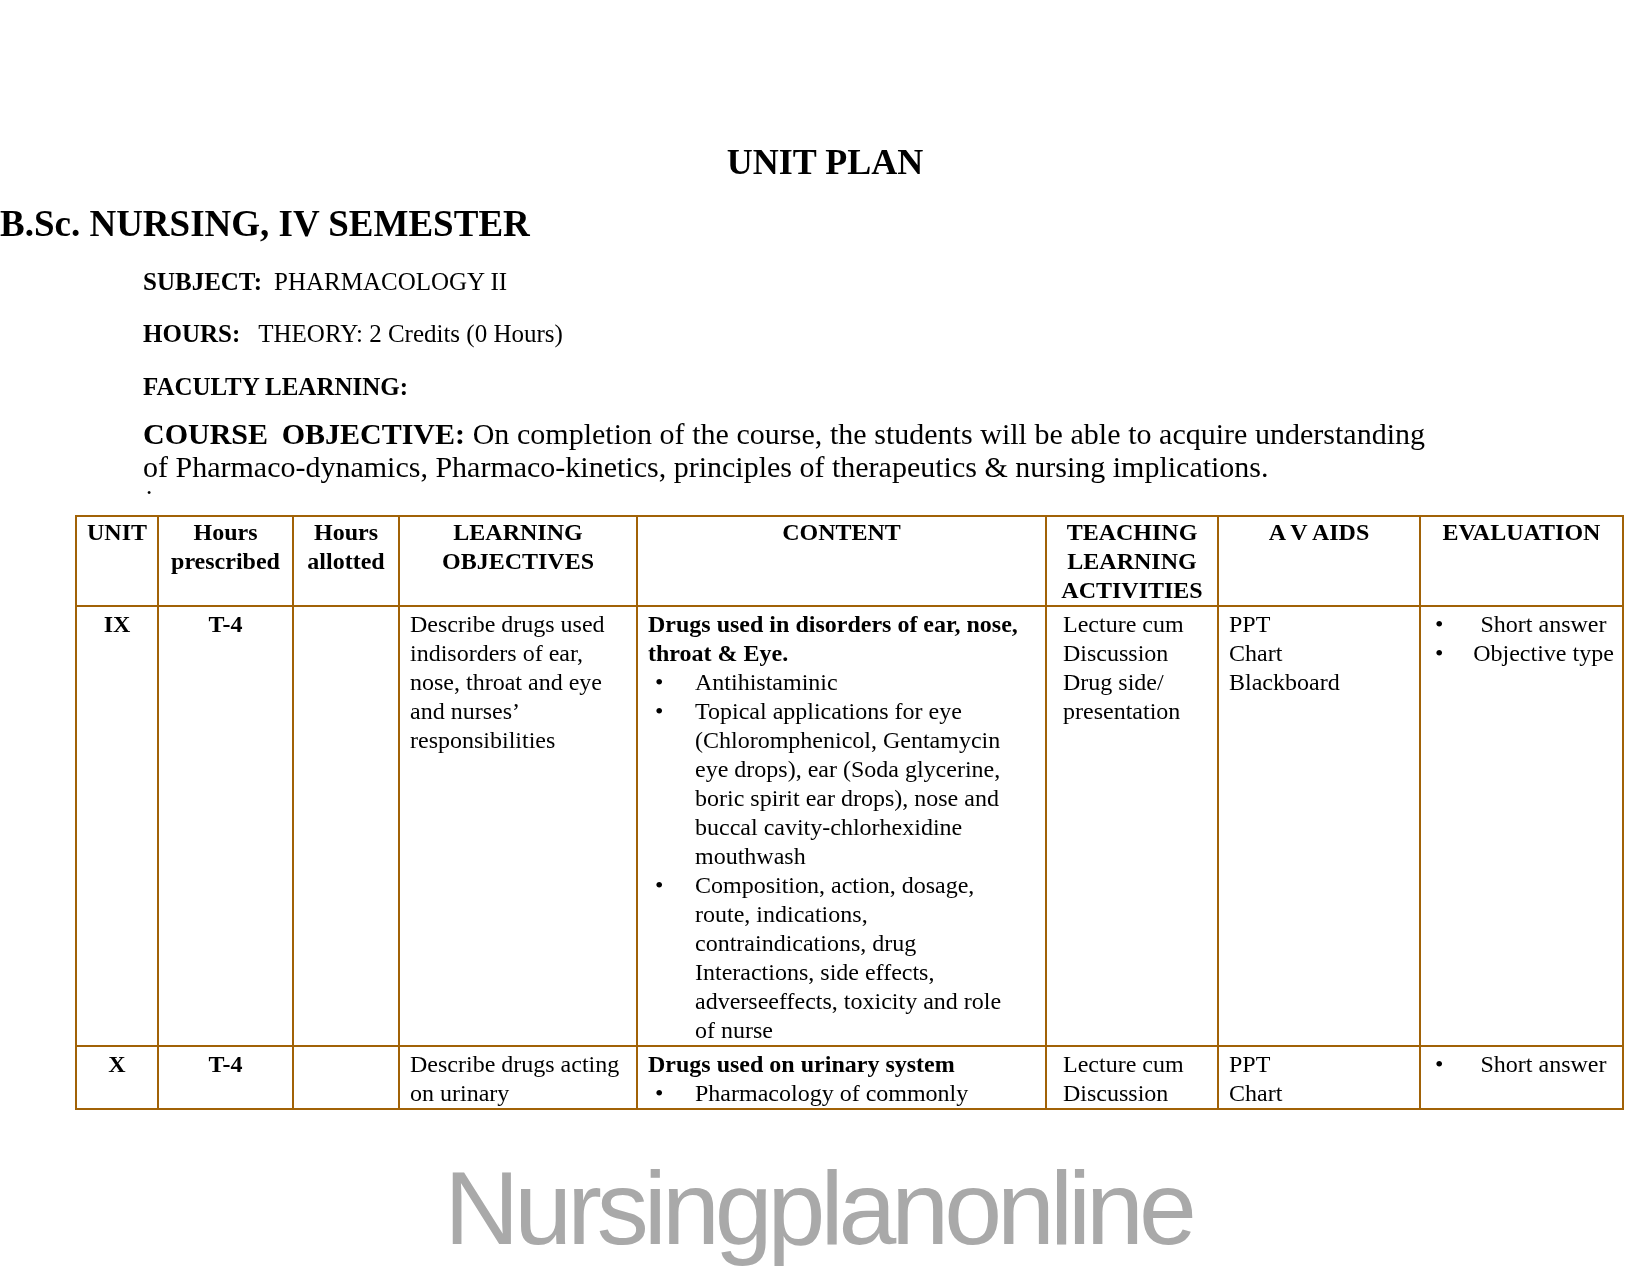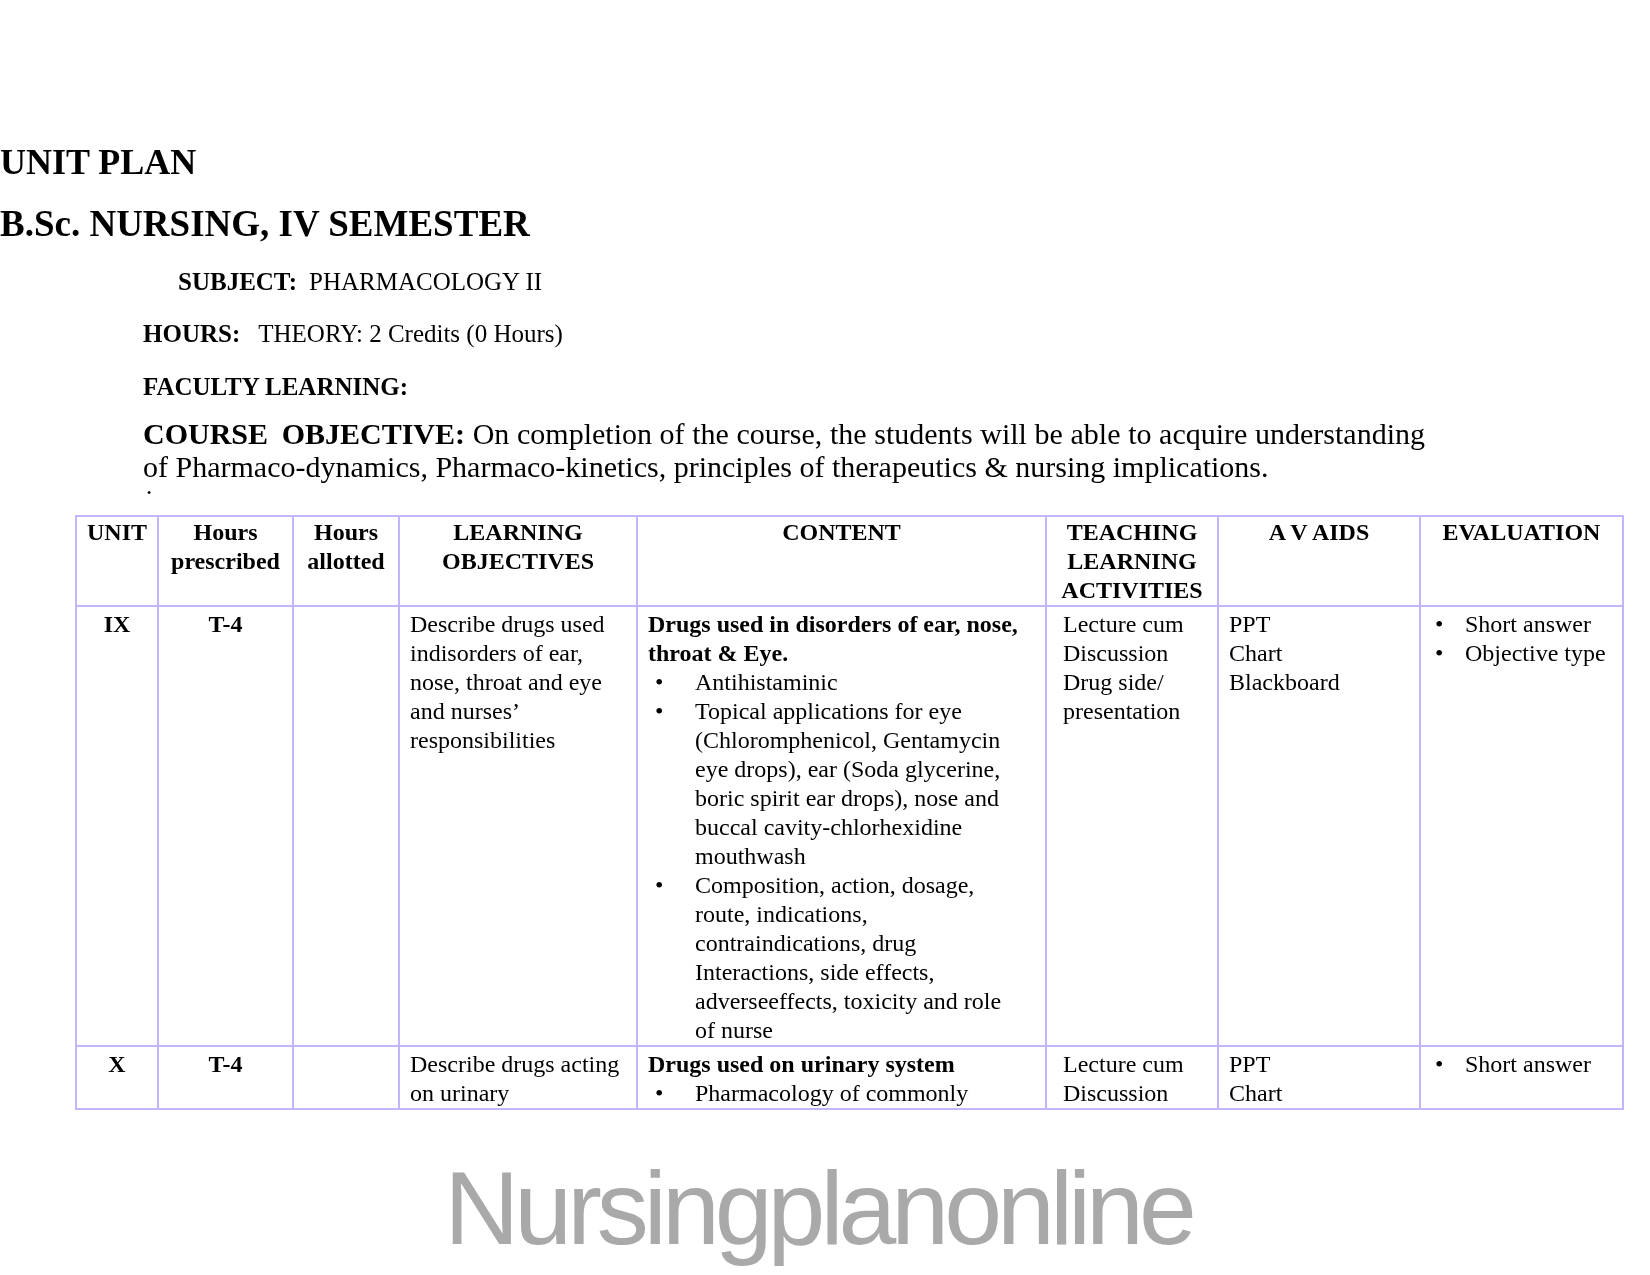"UNIT PLAN" .doc-title { text-align: left -> center }
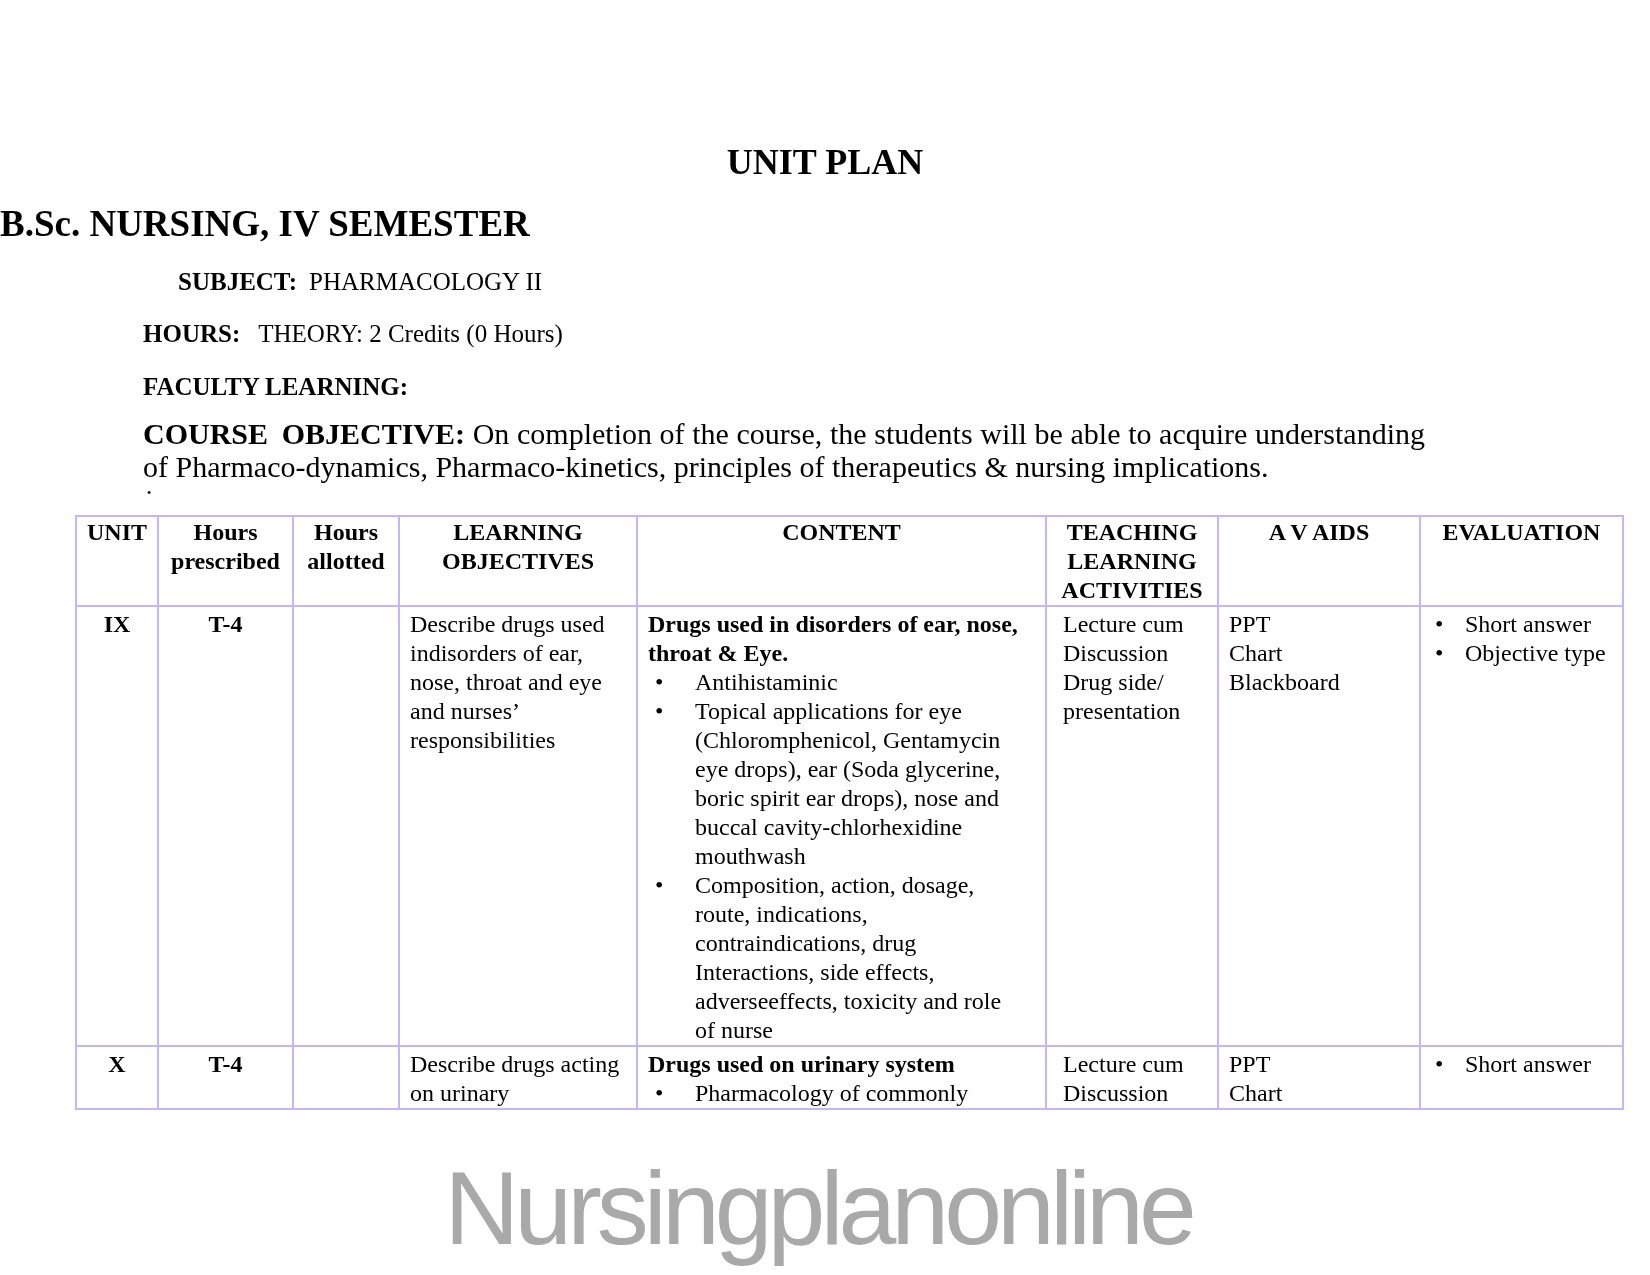"SUBJECT: PHARMACOLOGY II" .m1 { margin-left: 35px -> none }
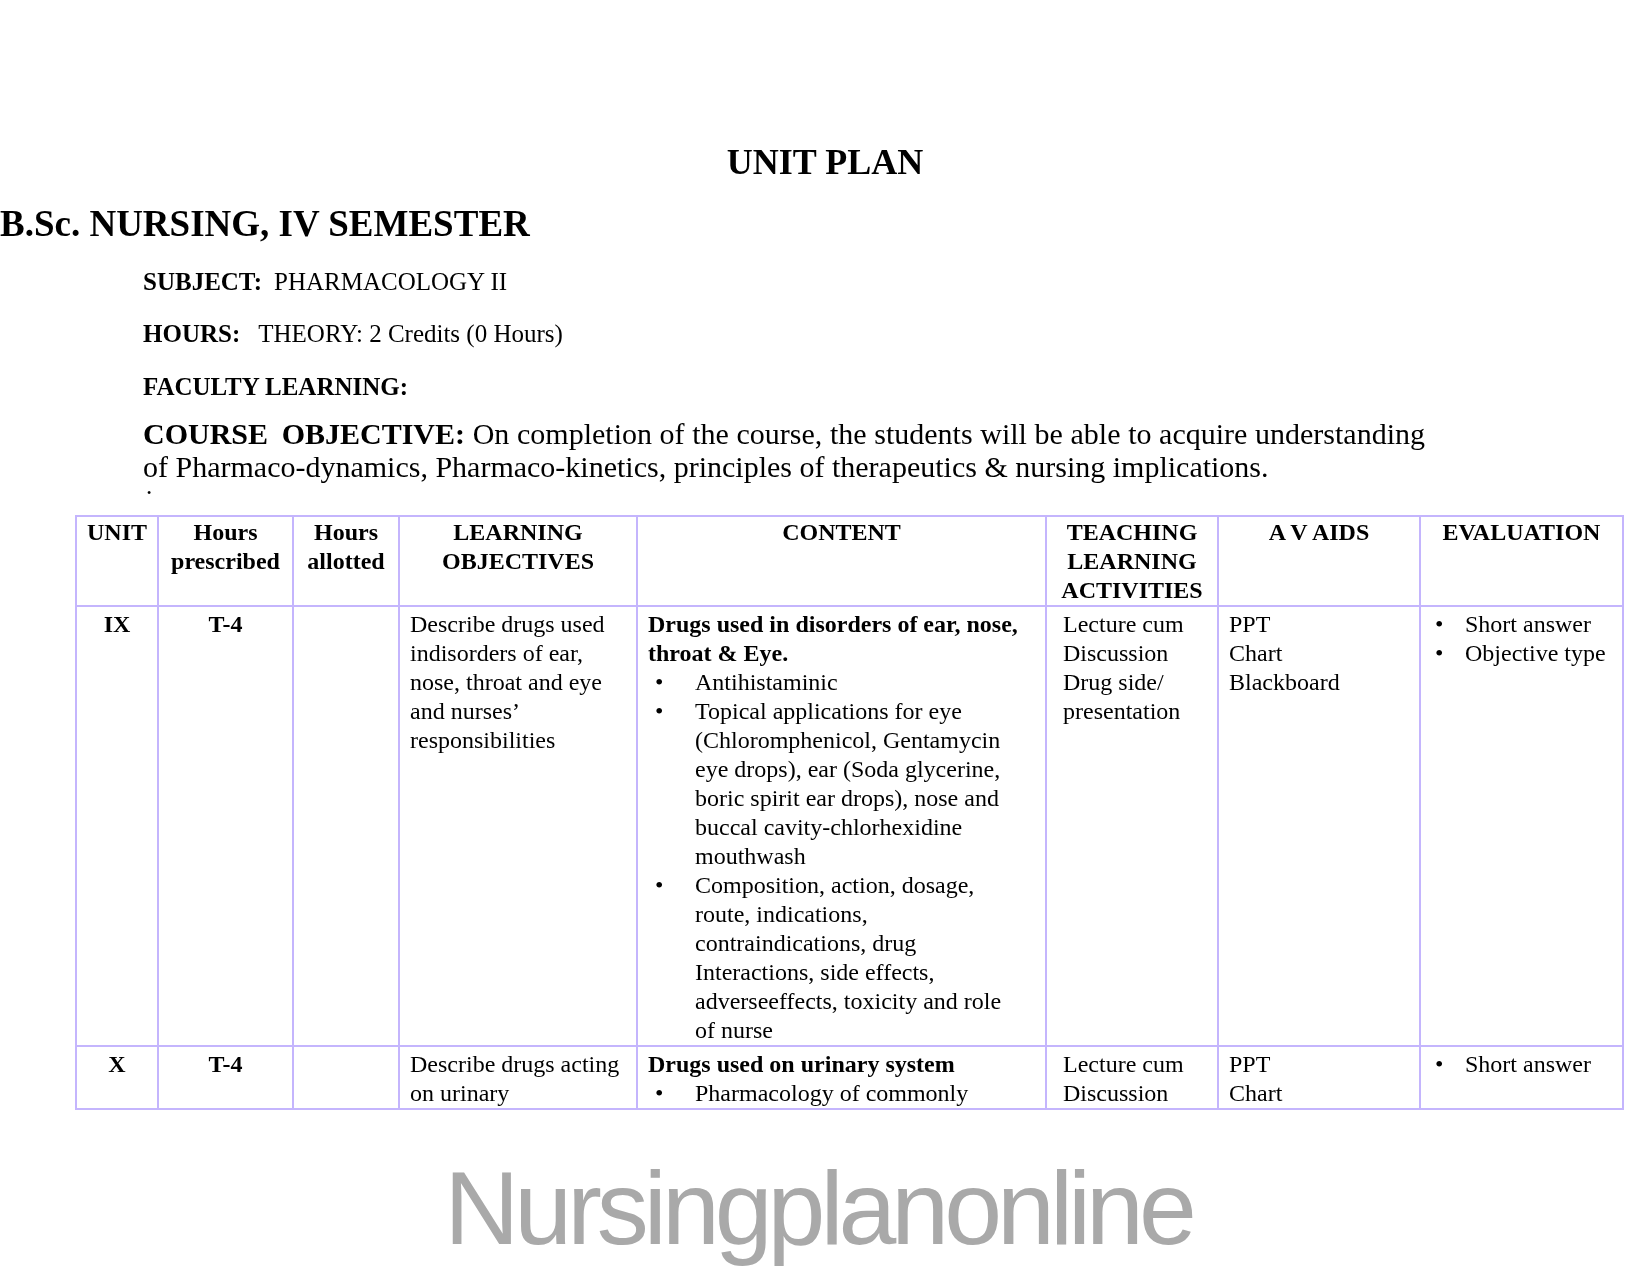"UNIT" th,td { border: 2px solid #c4b5fd -> 2px solid #a16207 }
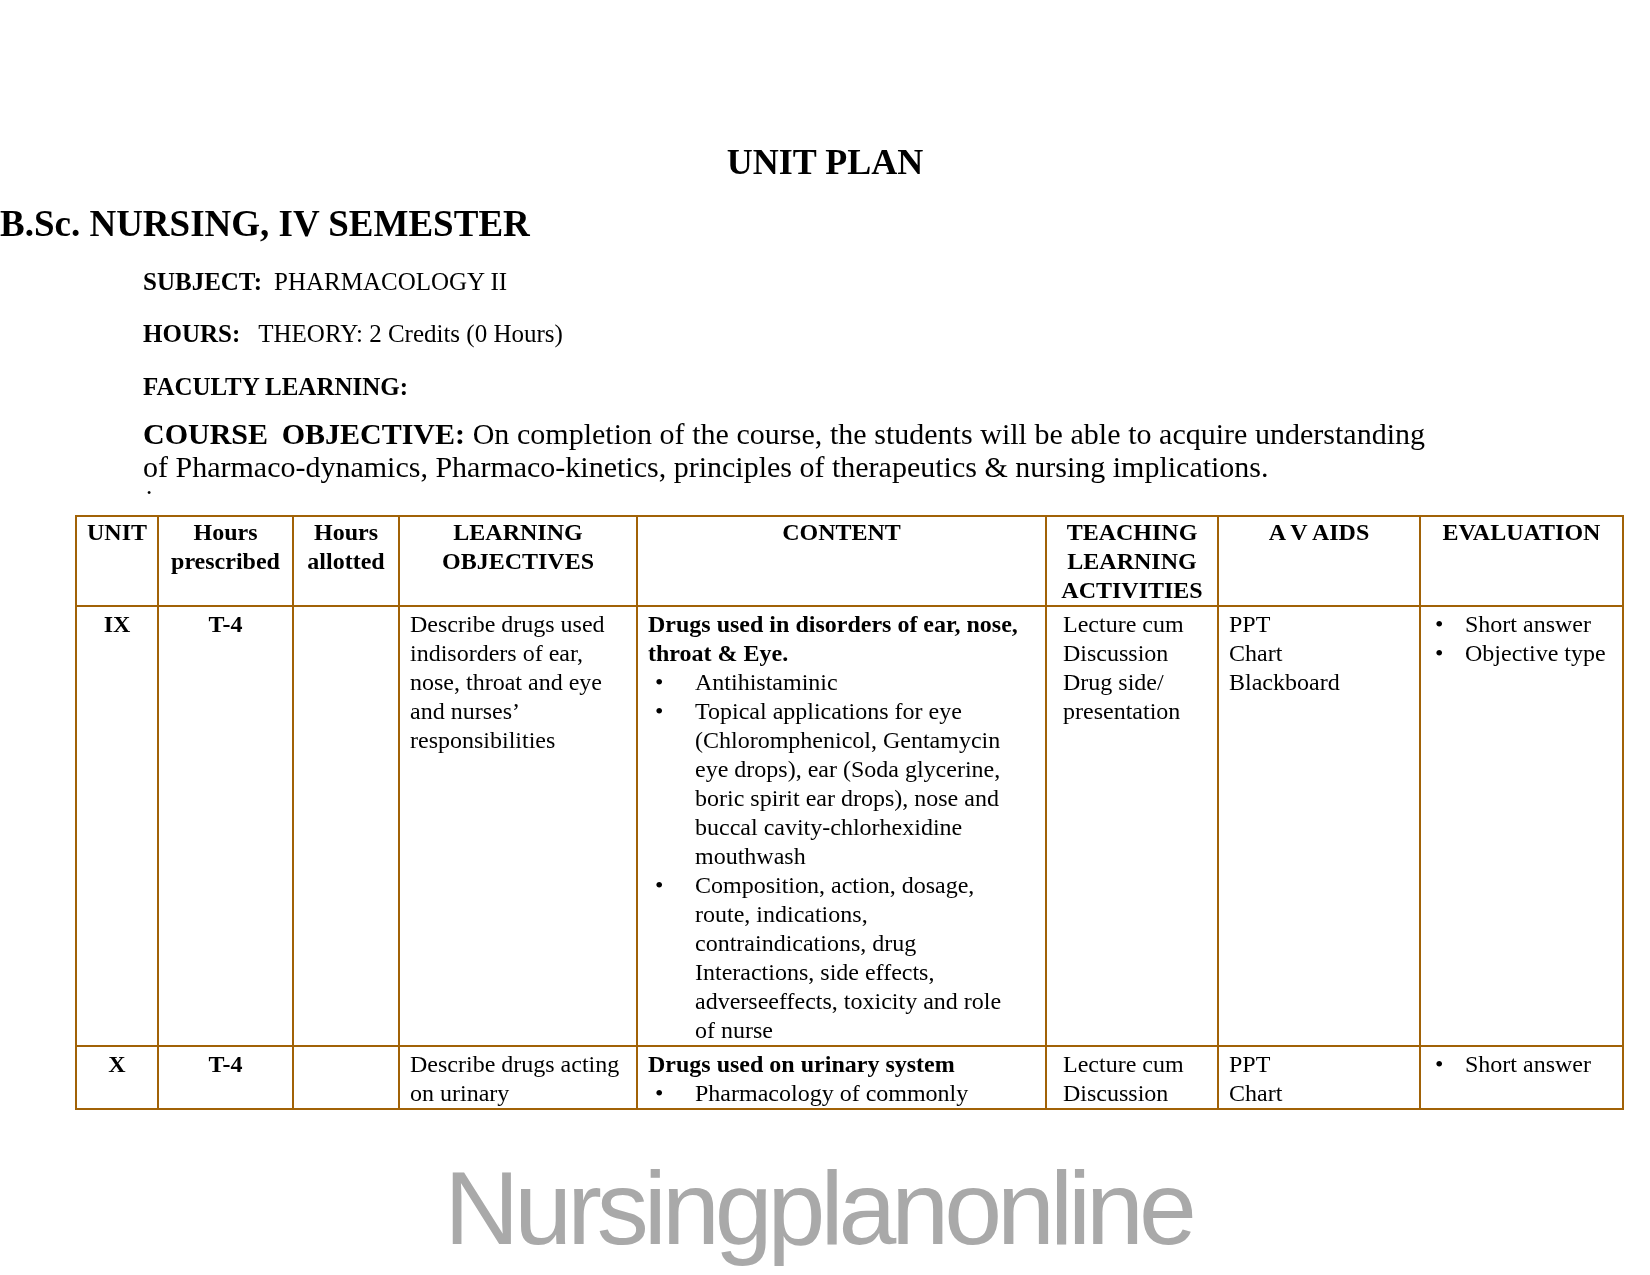"Short answer" .e-text { text-align: none -> center }
